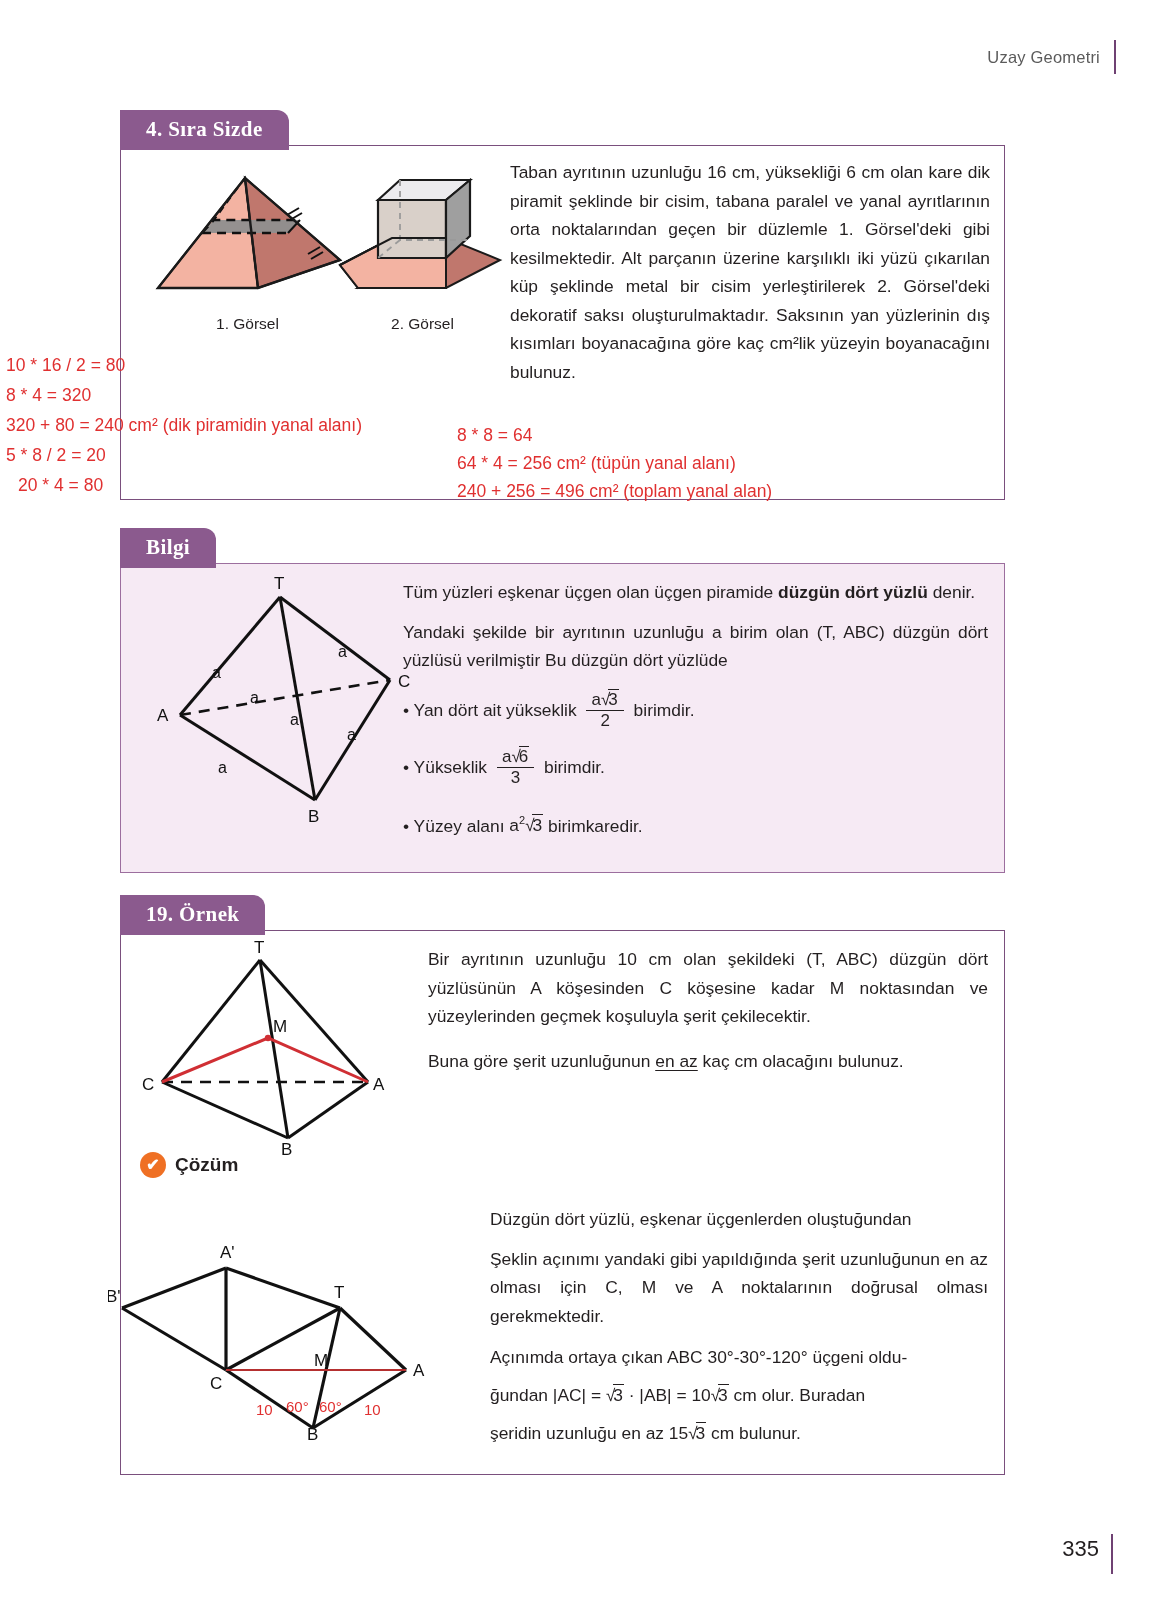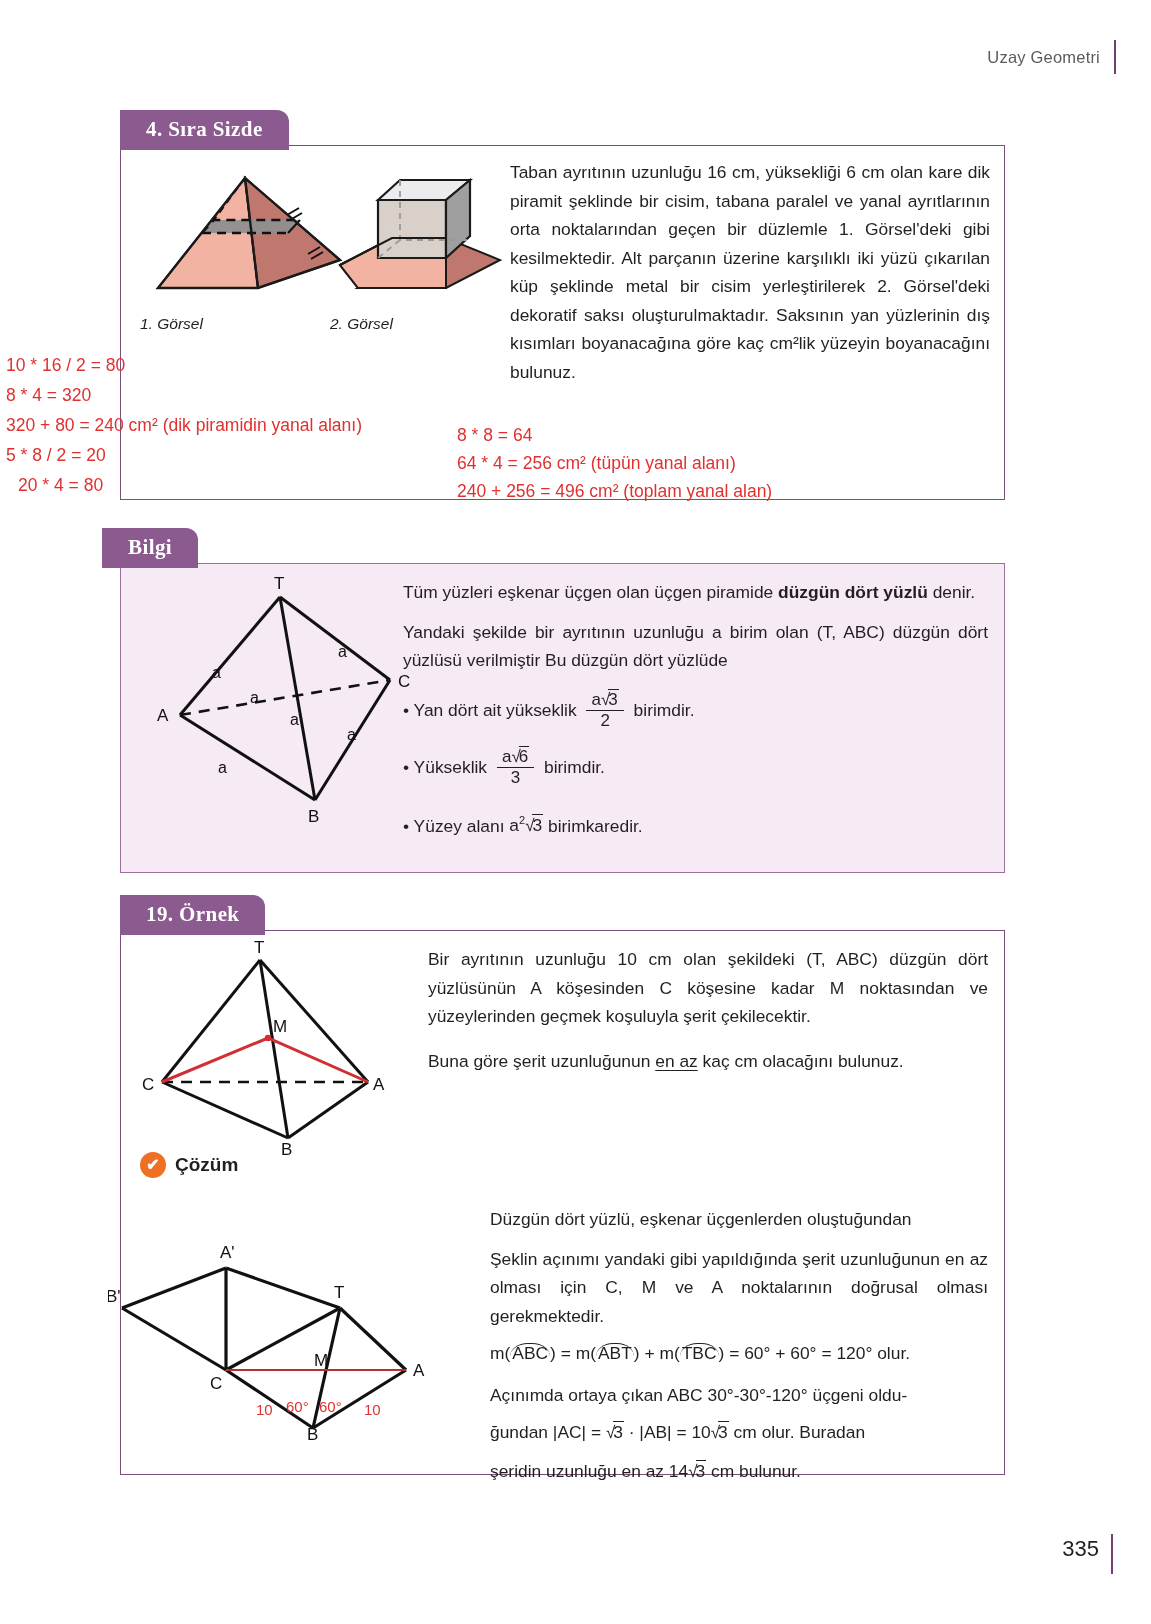"1. Görsel" .fig-caption { font-style: italic -> none; text-align: left -> center }
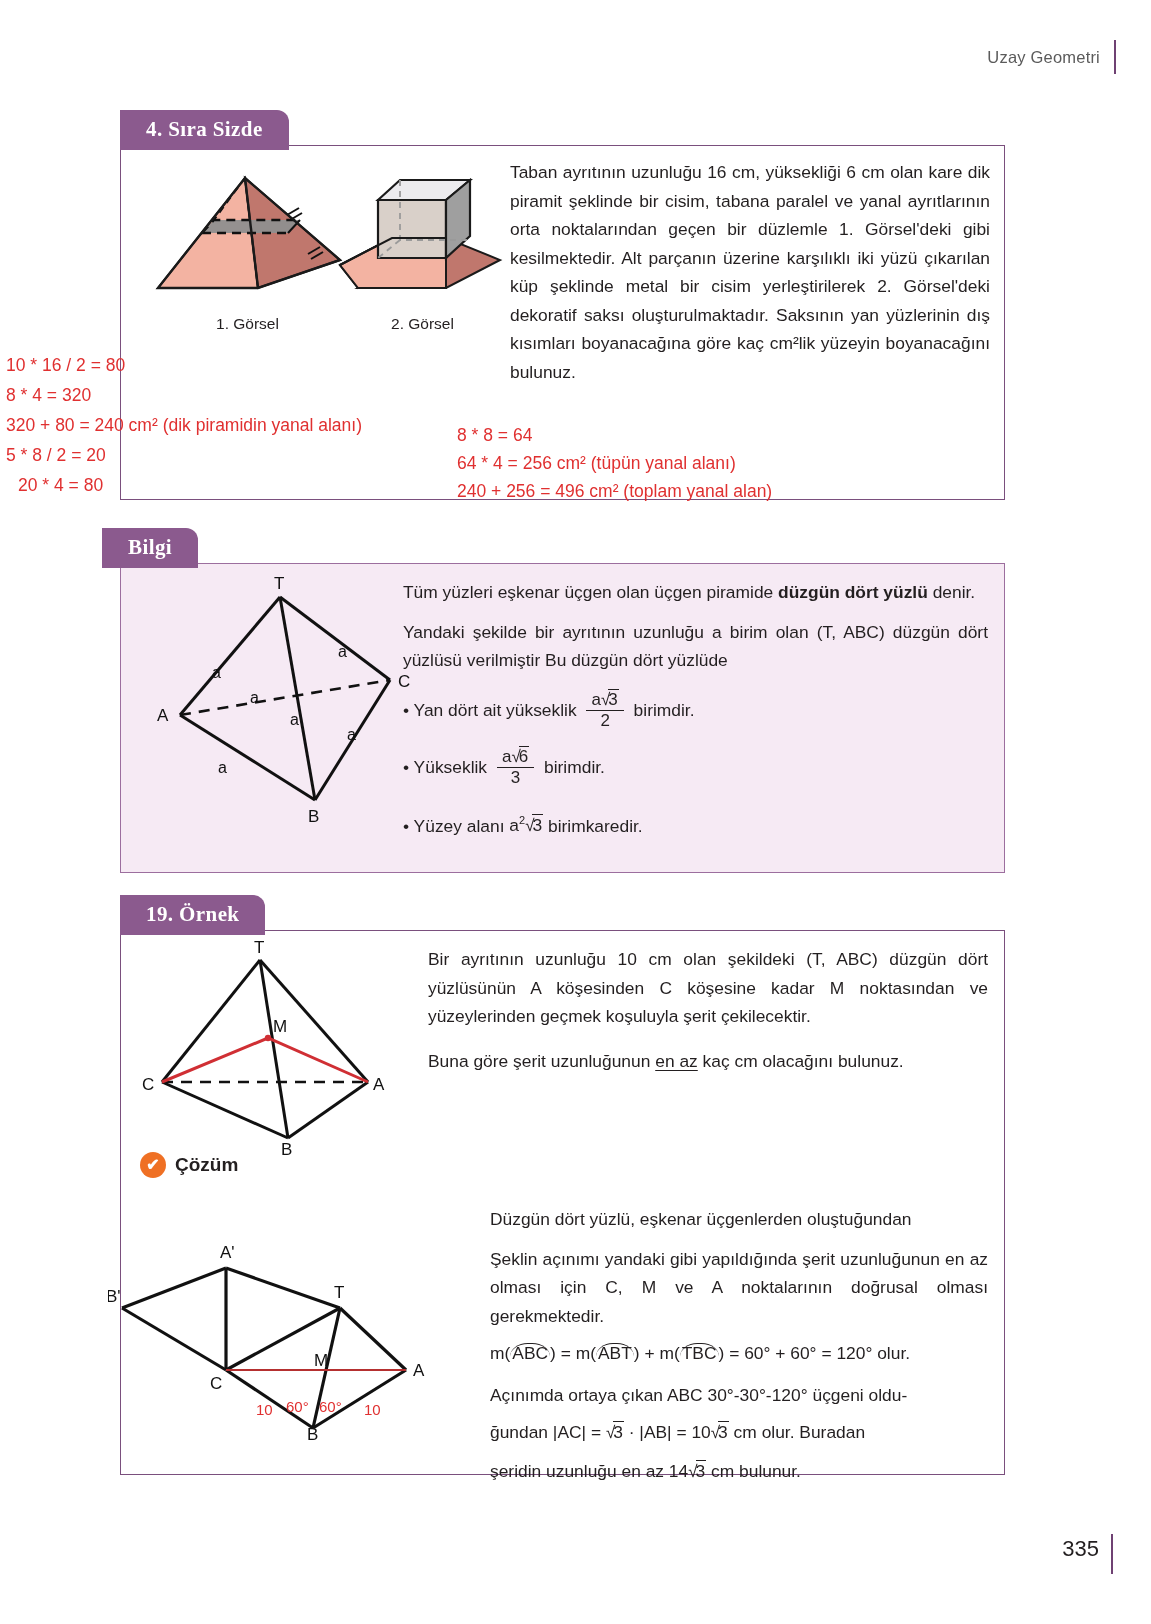"Bilgi" div.tab { left: 102px -> 120px }
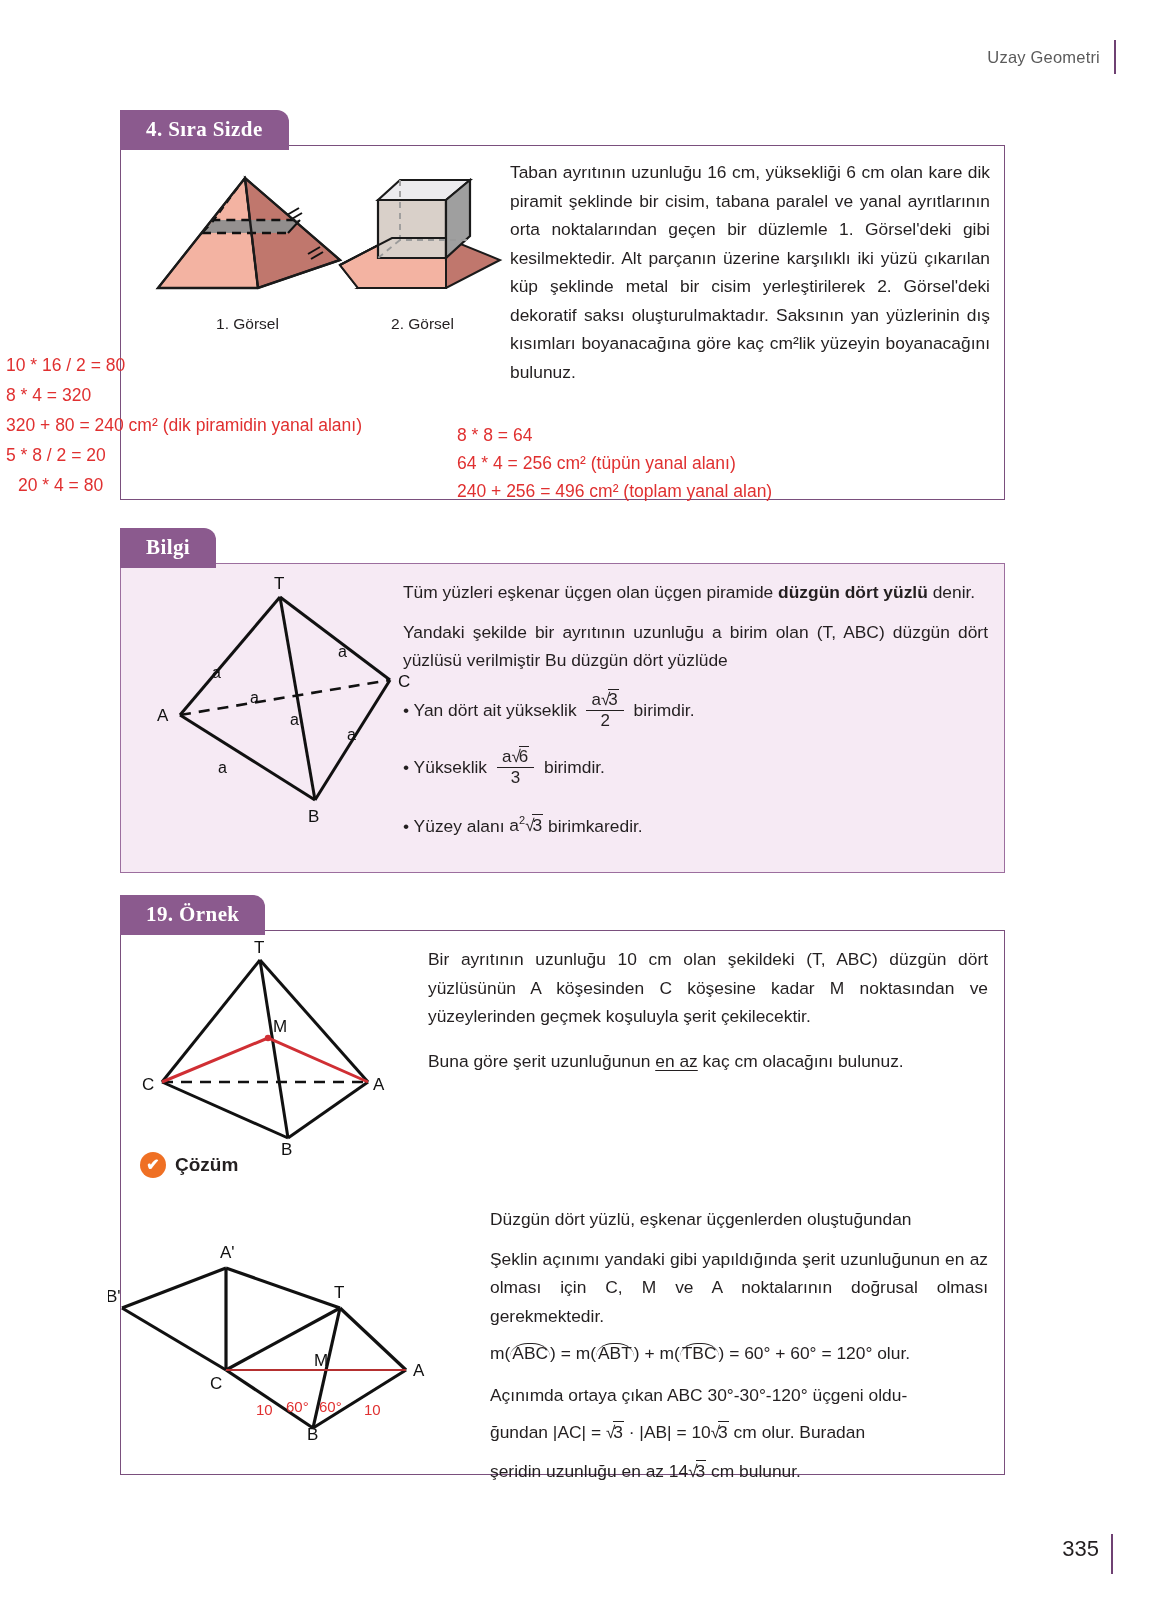"m(ABC) = m(ABT) + m(TBC)" p { html: <p> <span>m</span>(<span>ABC</span>) = <span>m</span>(<span>ABT</span>) + <span>m</span>(<span>TBC</span>) <span>= 60° + 60° = 120° olur.</span> </p> -> none }
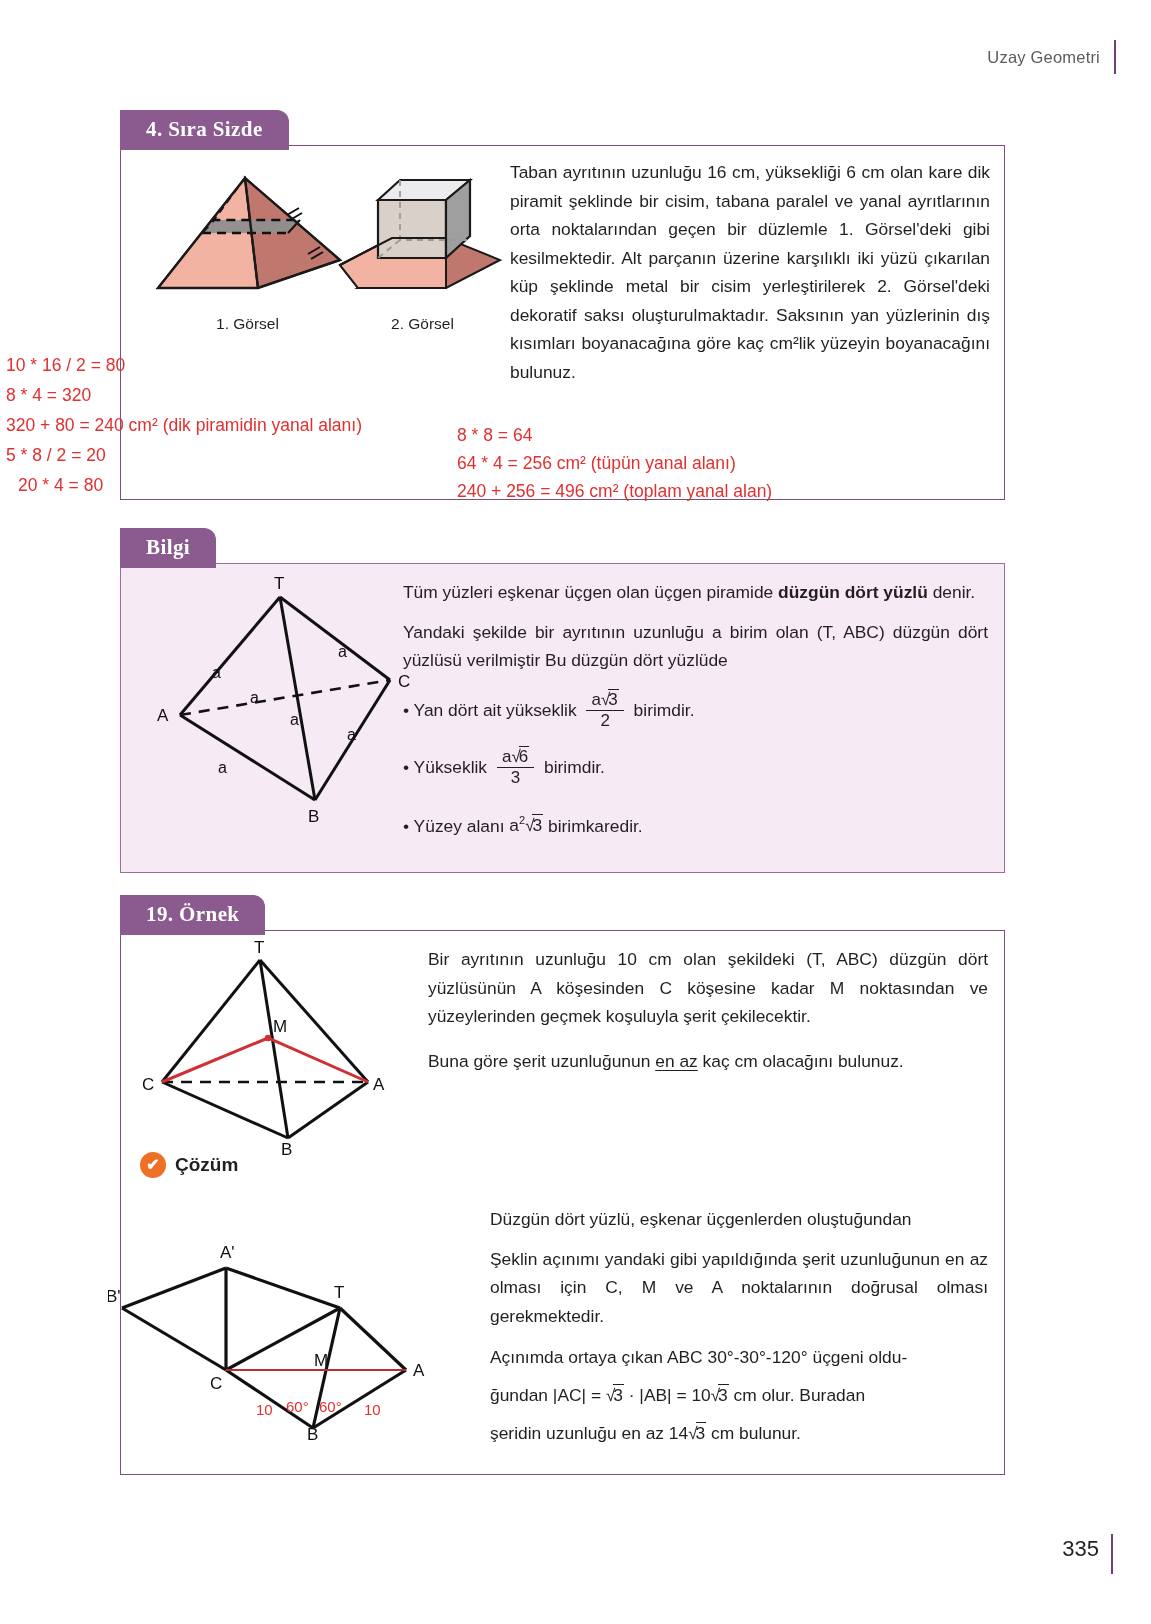"şeridin uzunluğu en az 14" span { text: 14 -> 15 }
